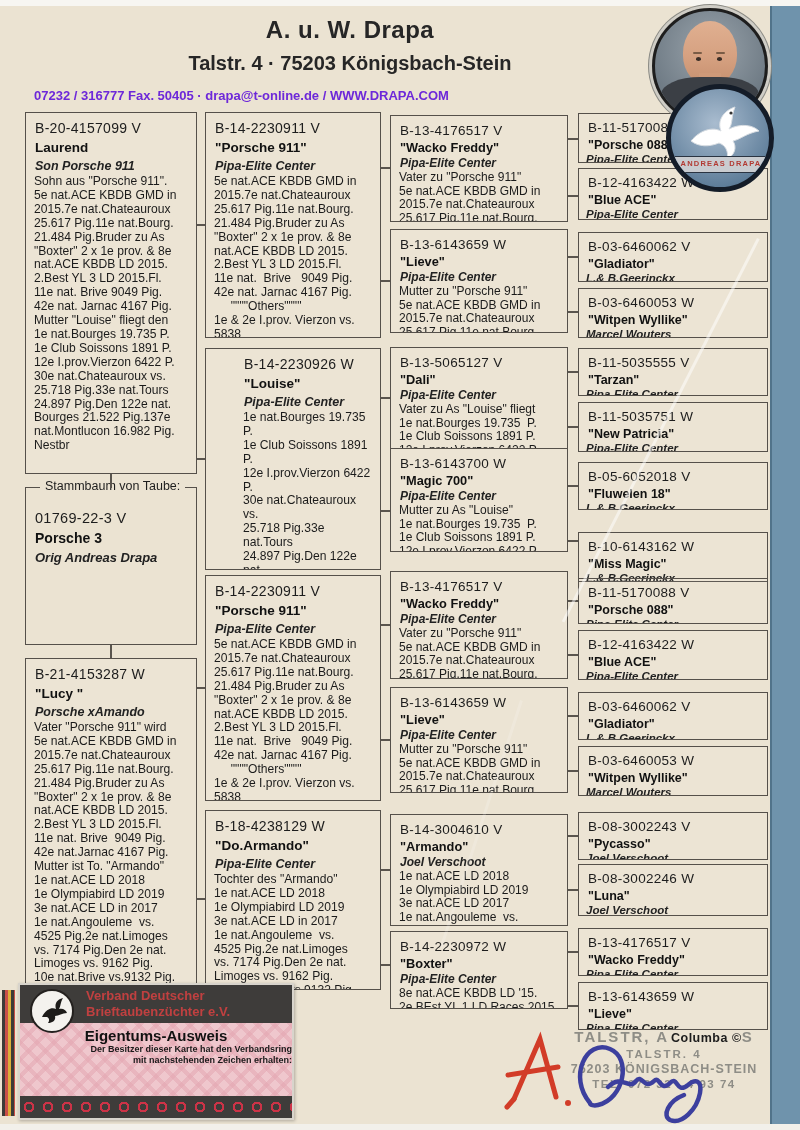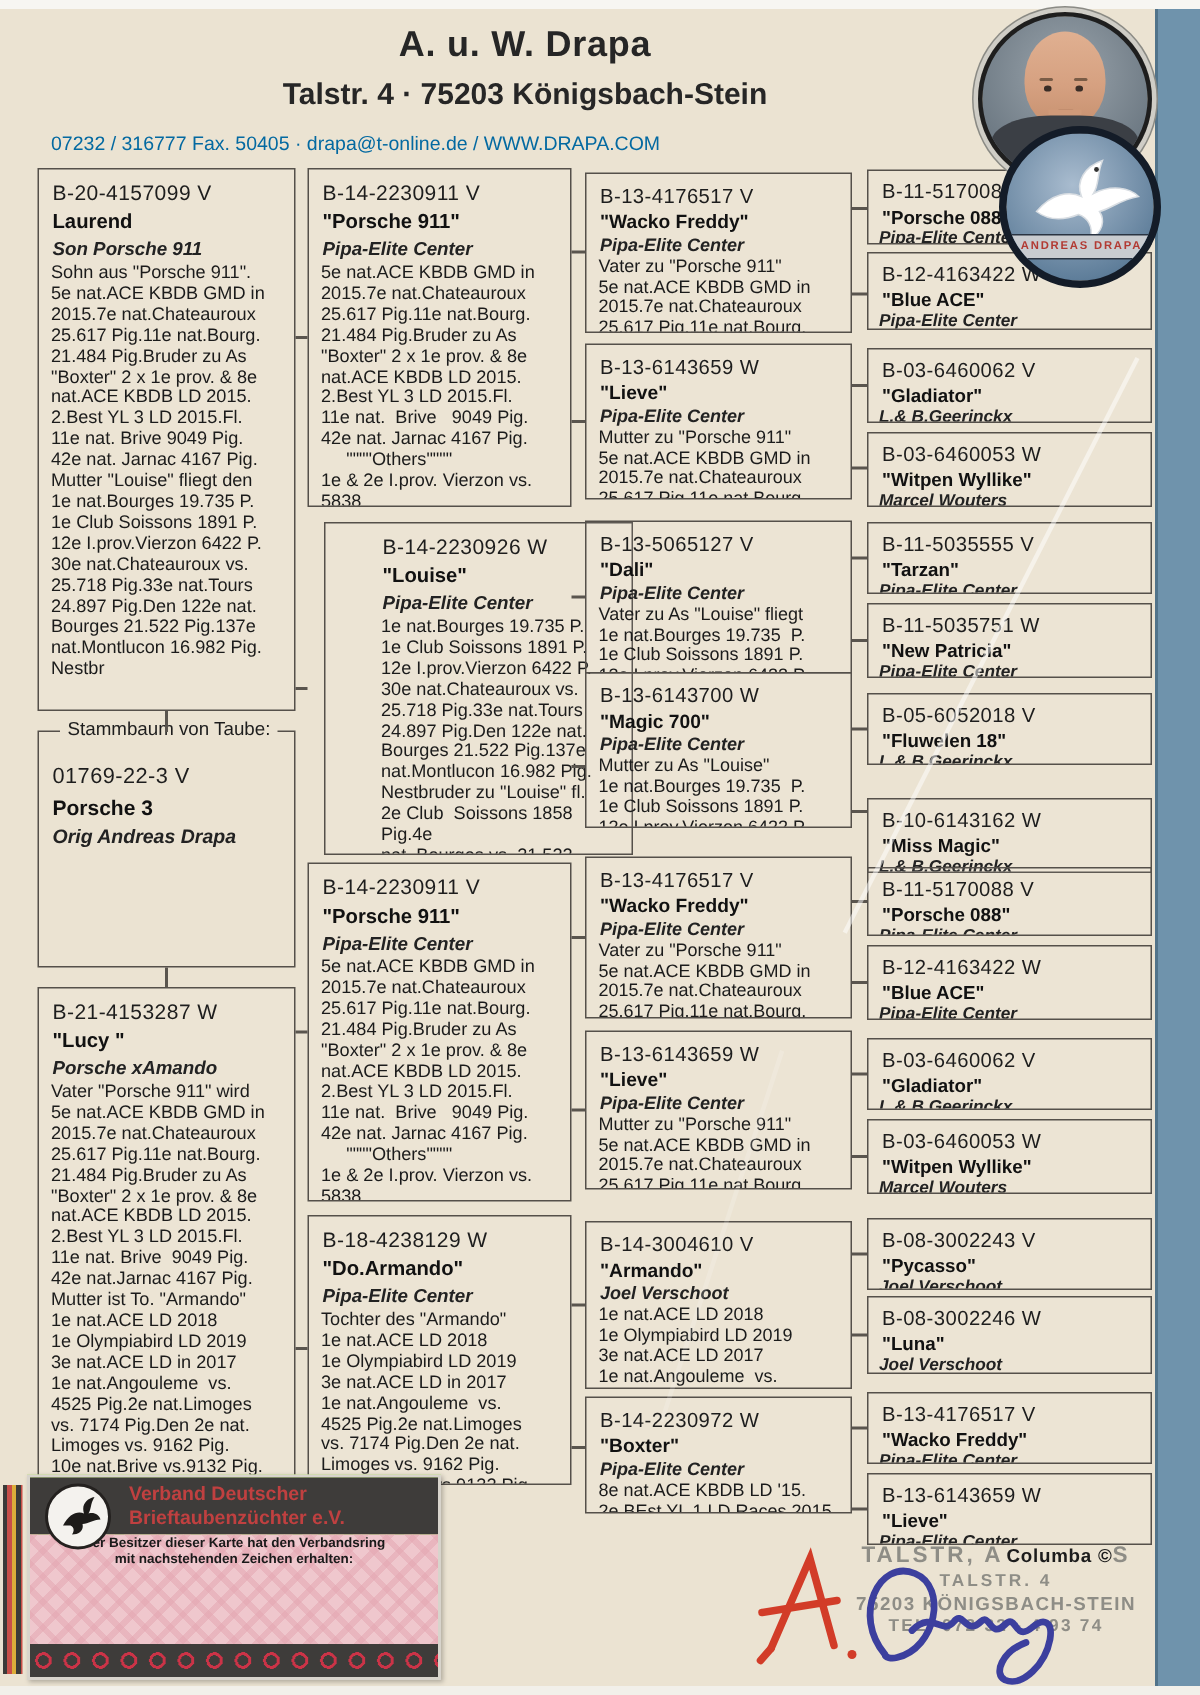"07232 / 316777 Fax. 50405" .hdr-contact { color: #0369a1 -> #6d28d9; font-weight: normal -> bold }
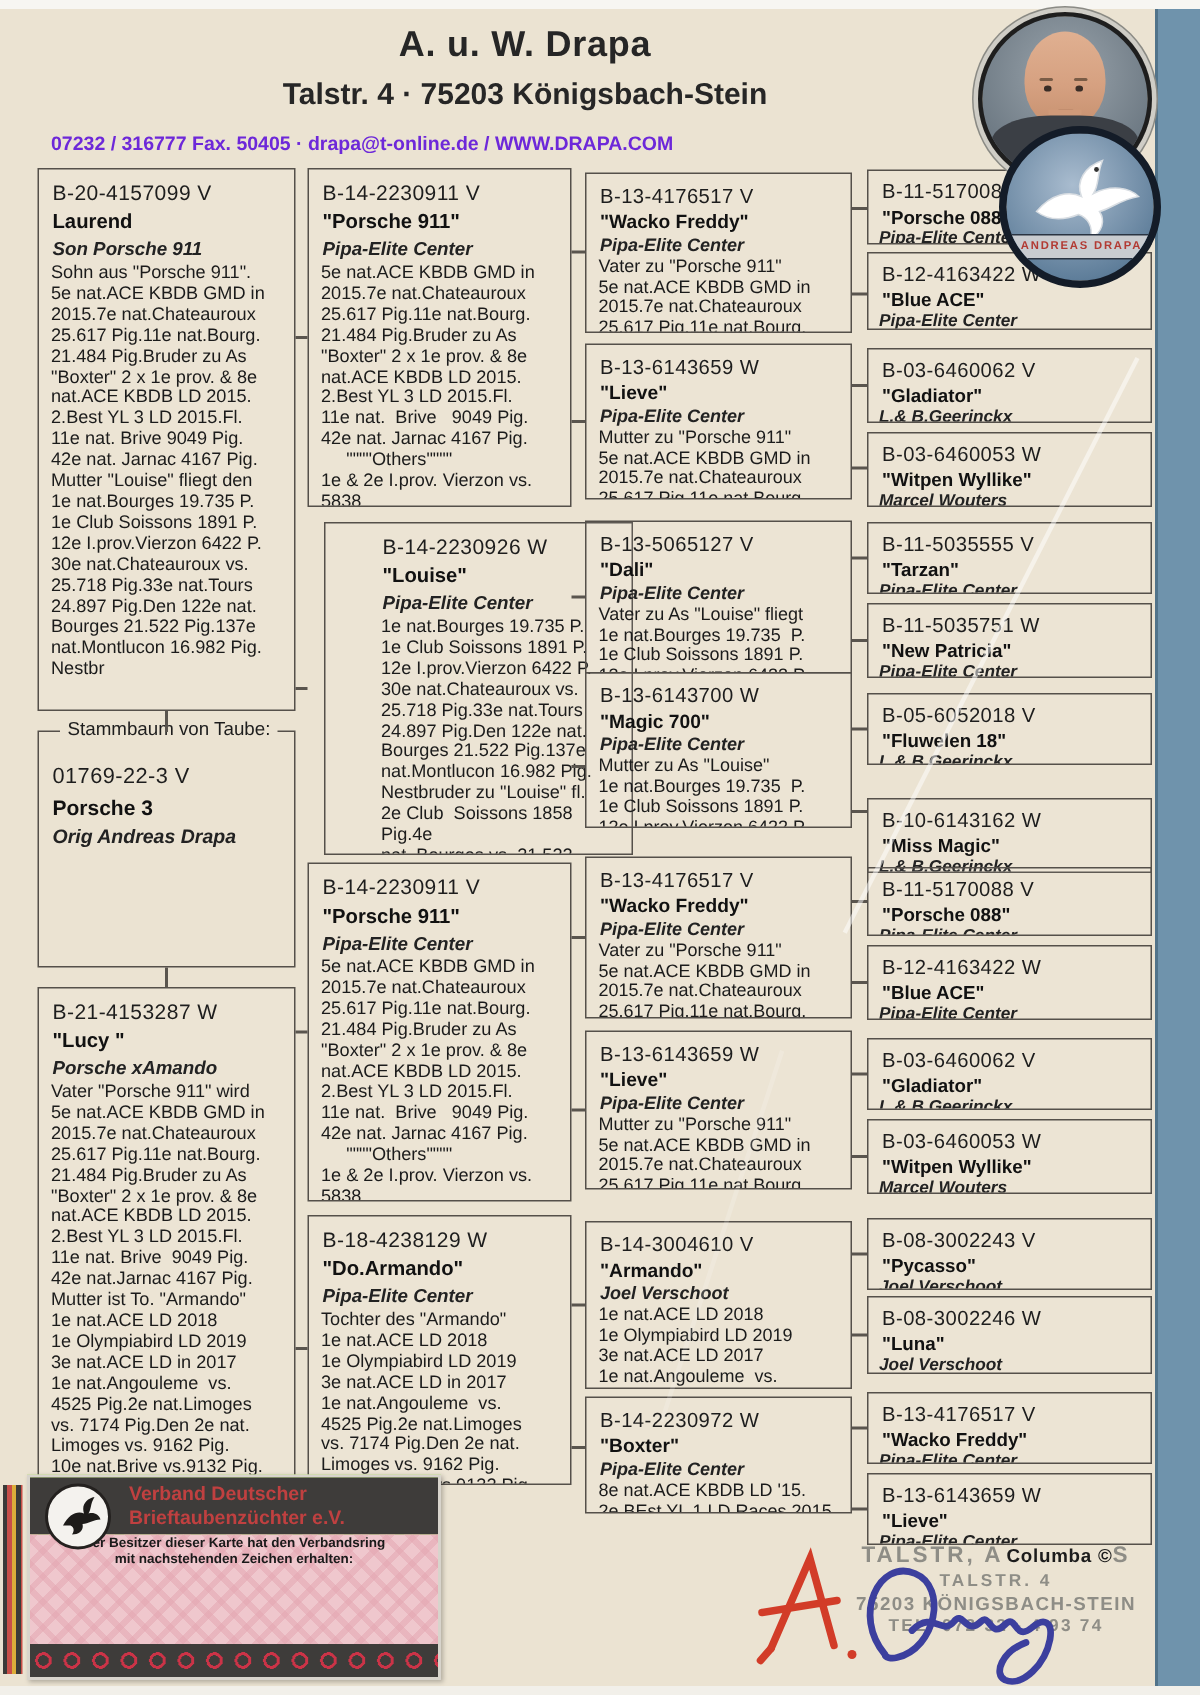"B-14-2230926 W" div.pbox { left: 216px -> 205px; width: 206px -> 176px }
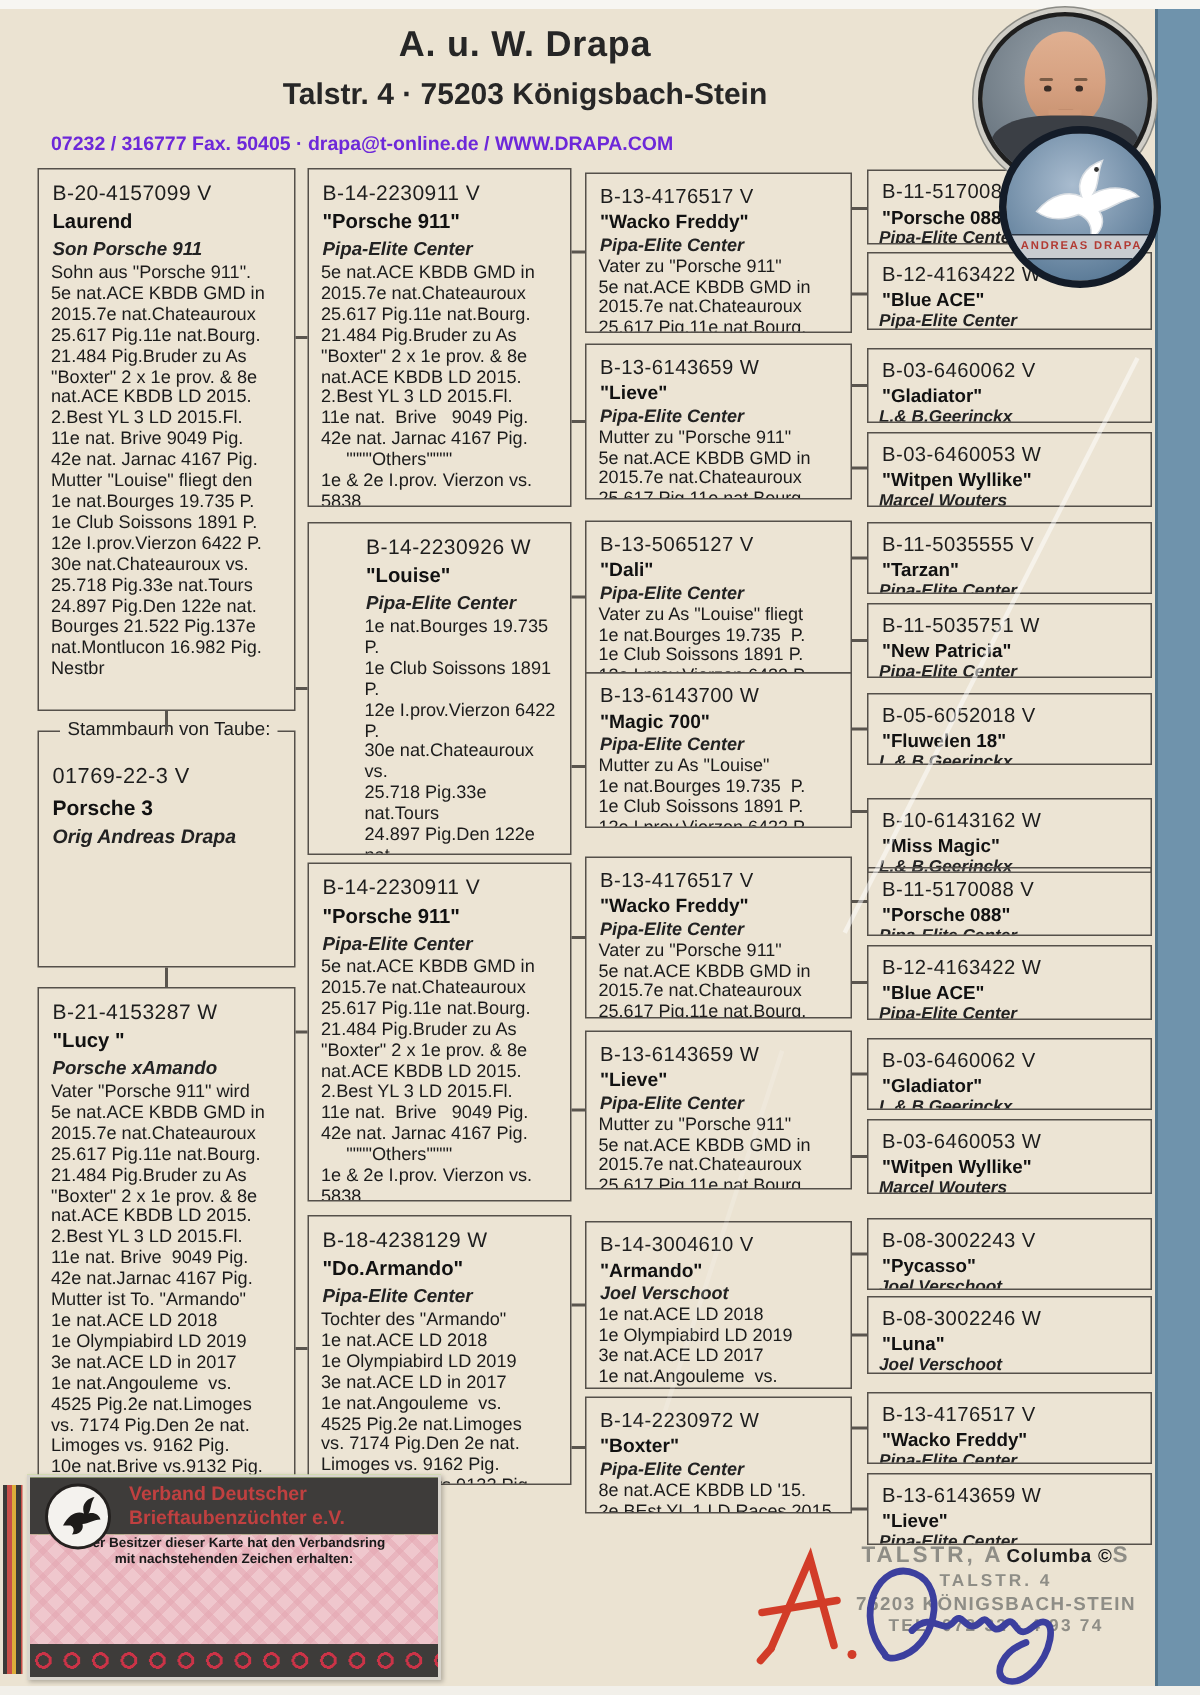"Eigentums-Ausweis" div.card-title { html: none -> <div>Eigentums-Ausweis</div> }
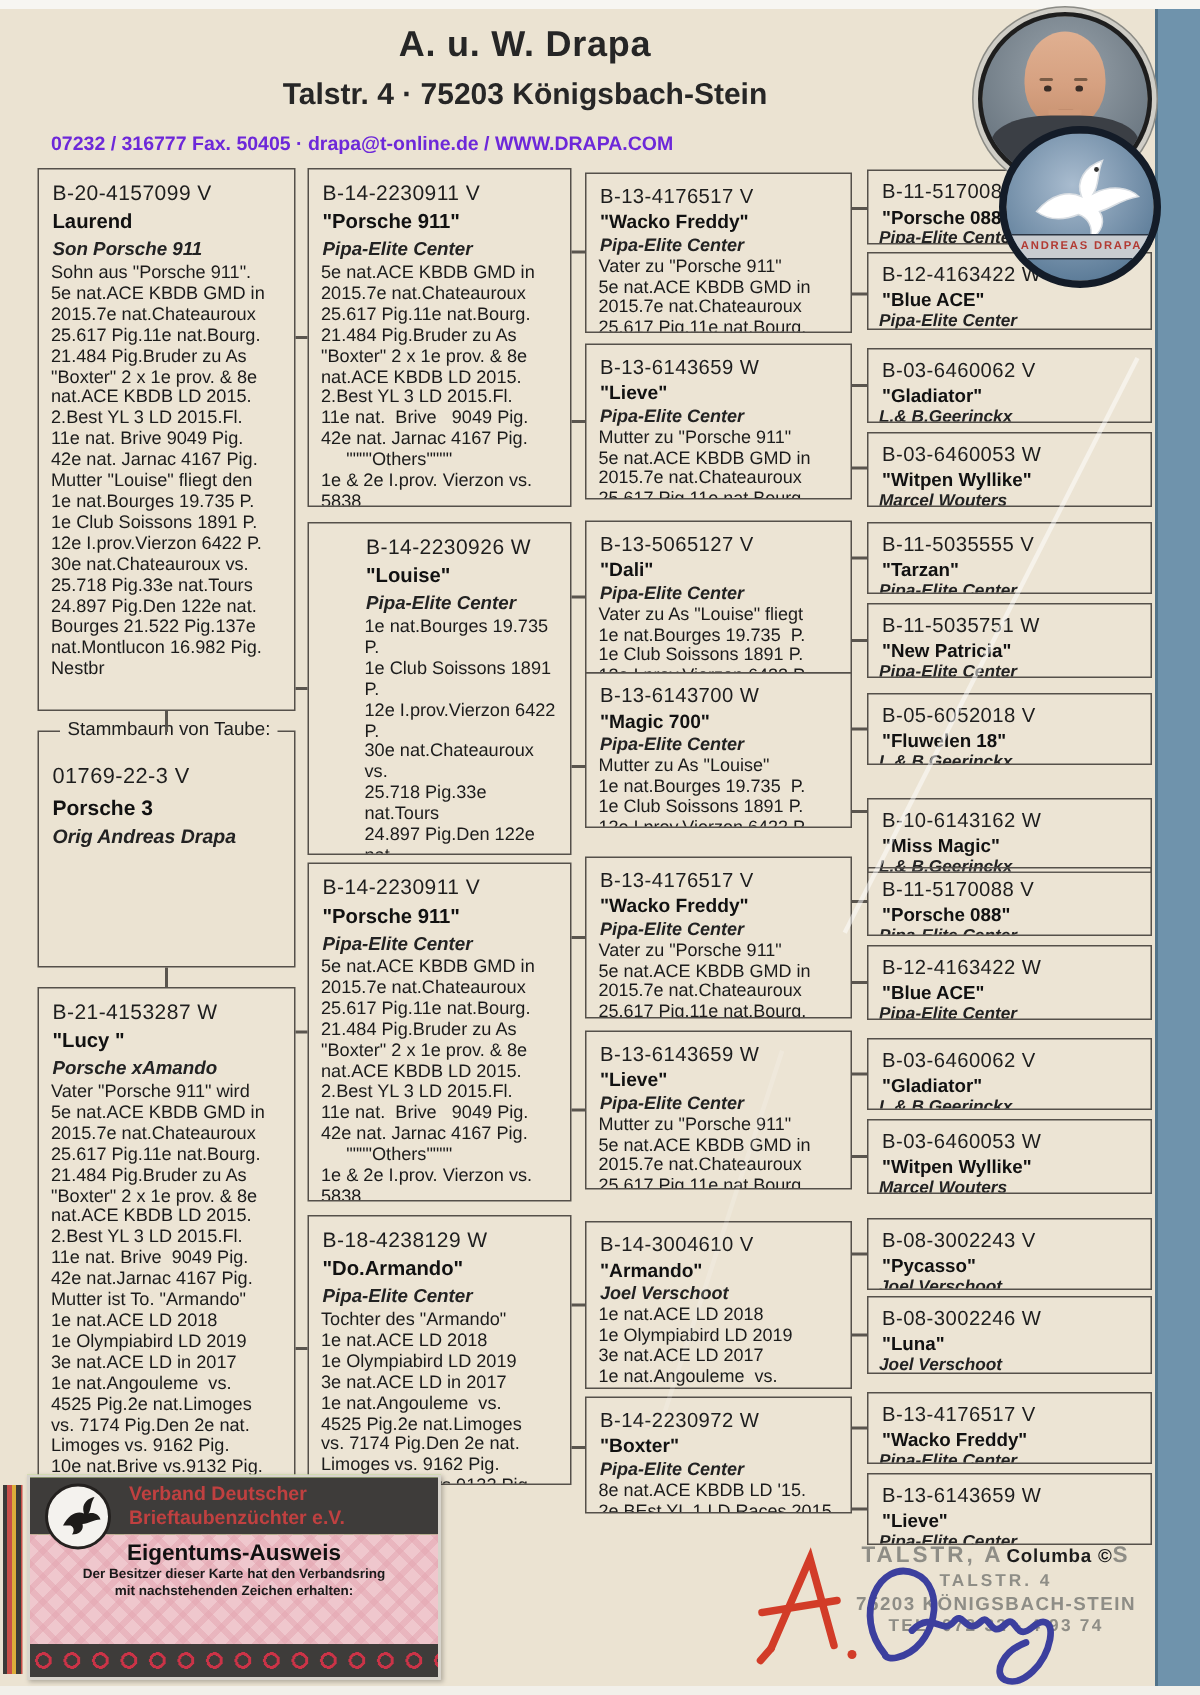"Der Besitzer dieser Karte hat" .card-sub { text-align: center -> right }
